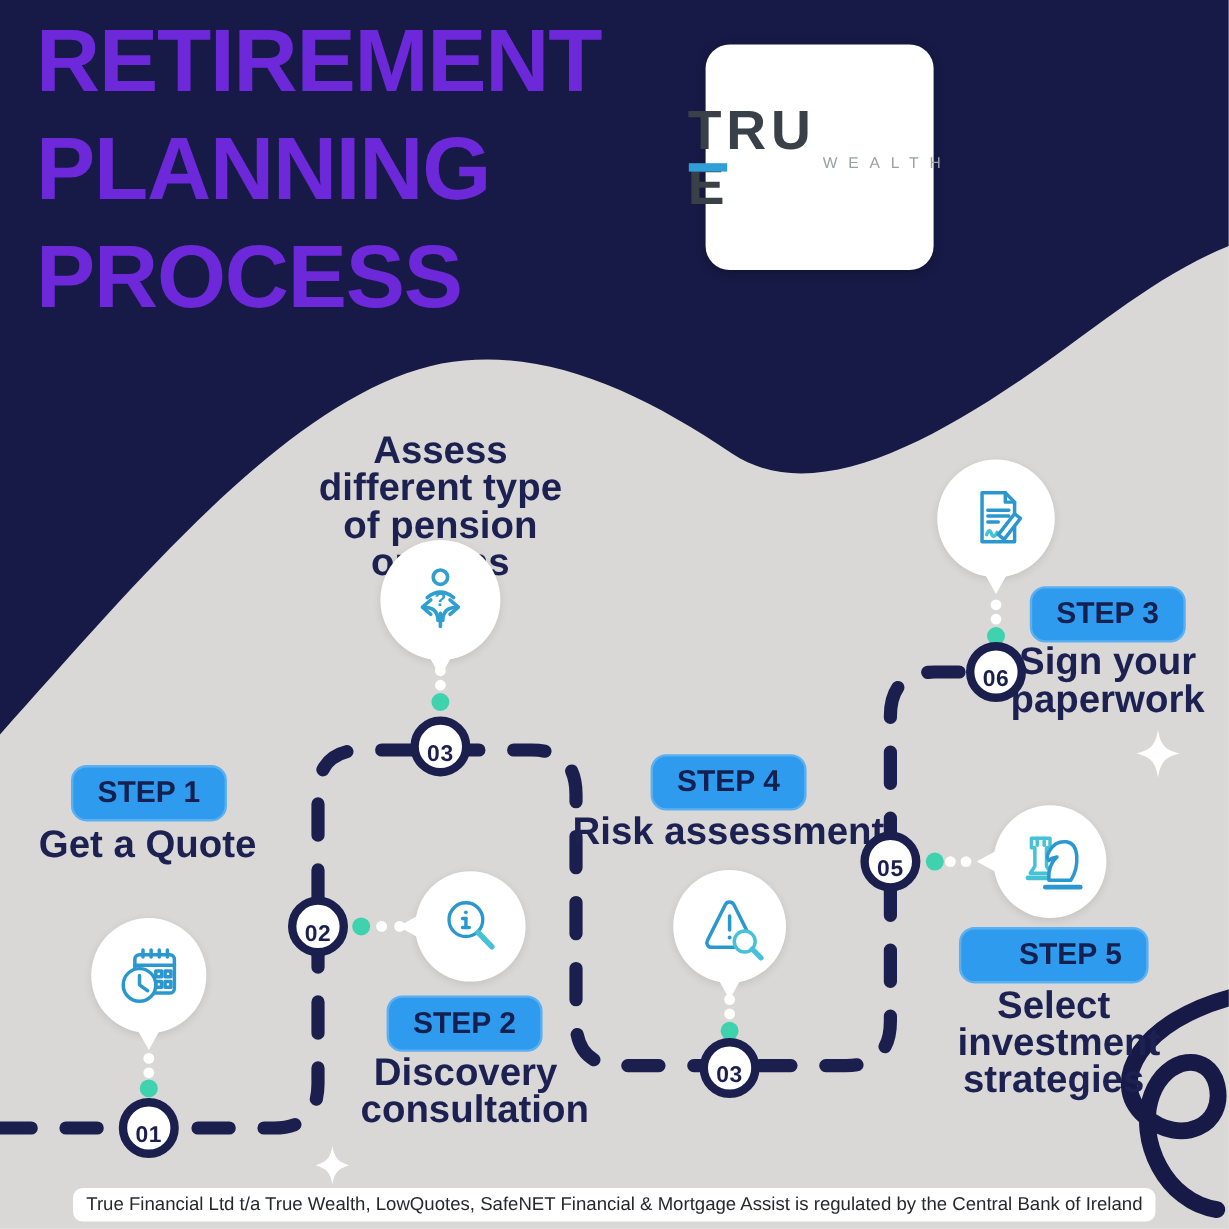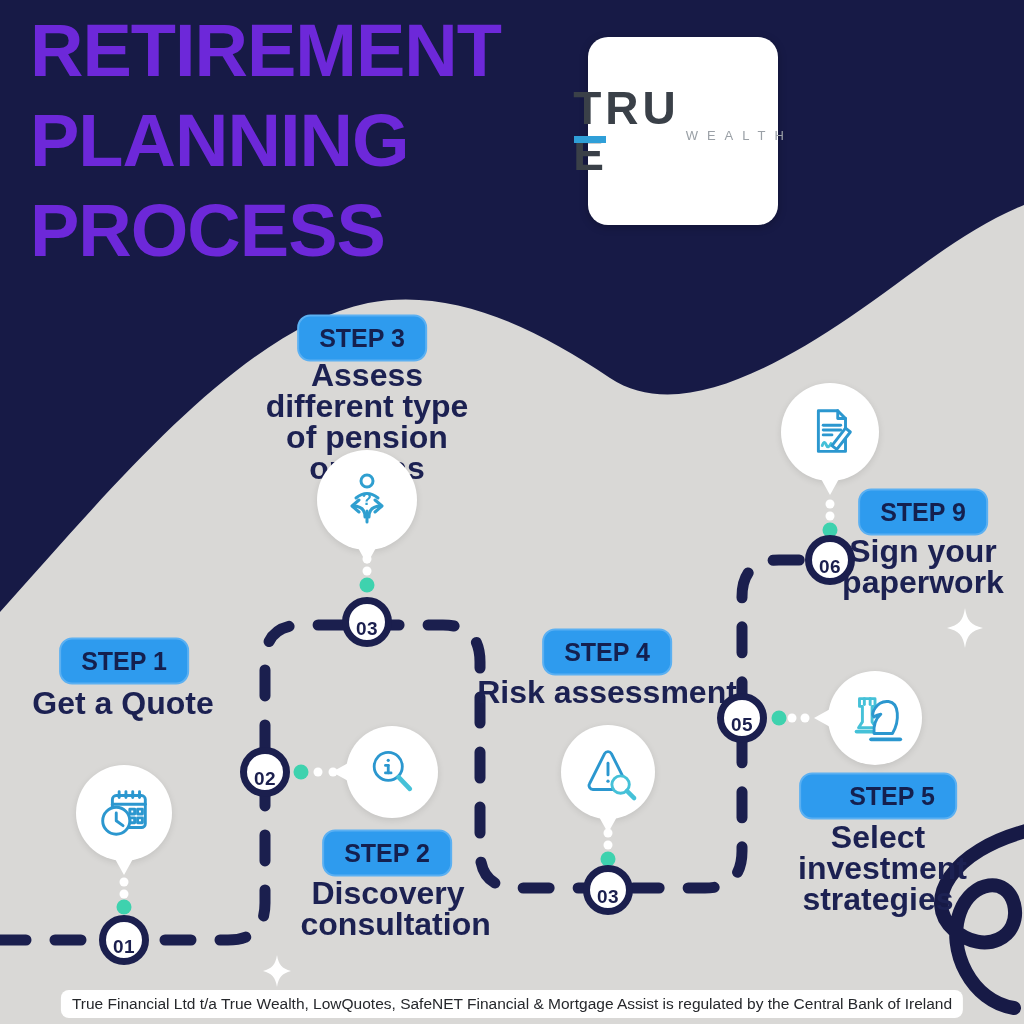"STEP 3" div.badge { html: <div>STEP 3</div> -> none }
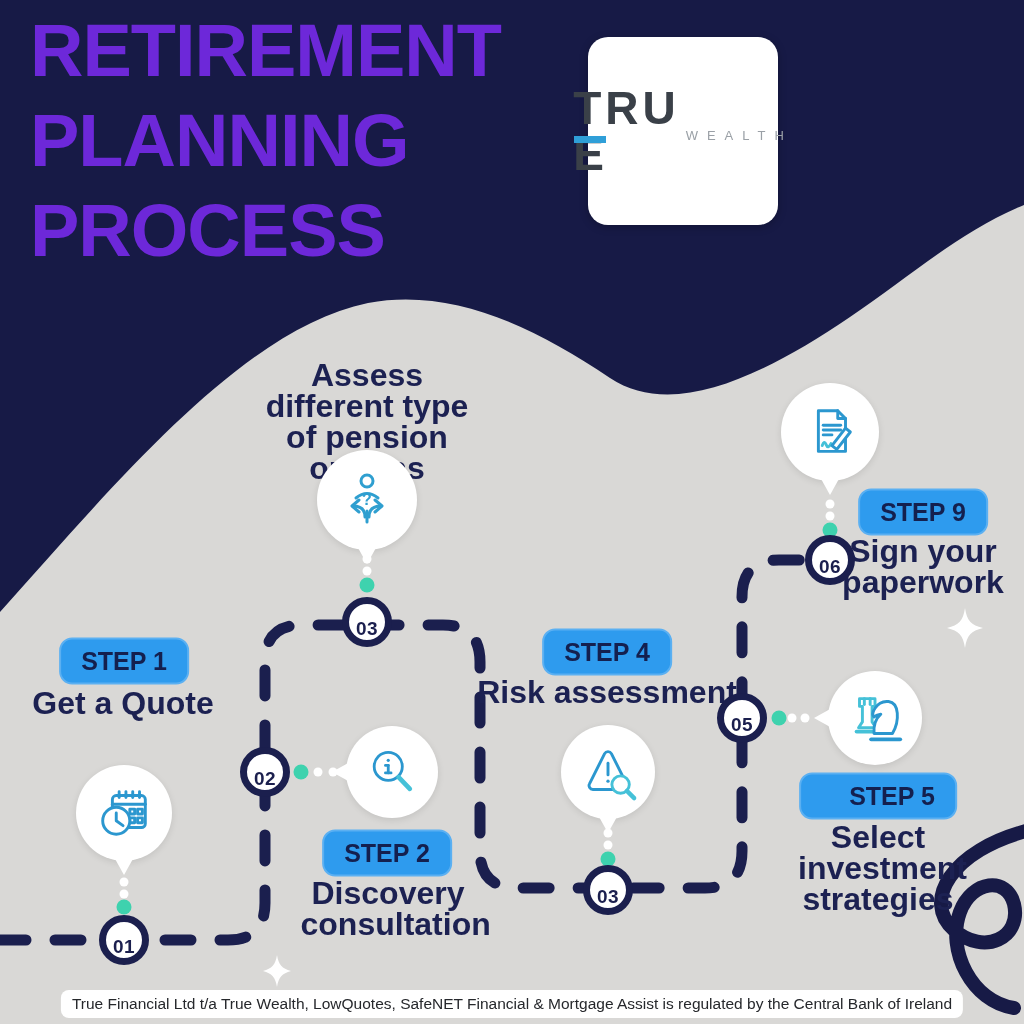"STEP 9" div.badge { text: 9 -> 3 }
